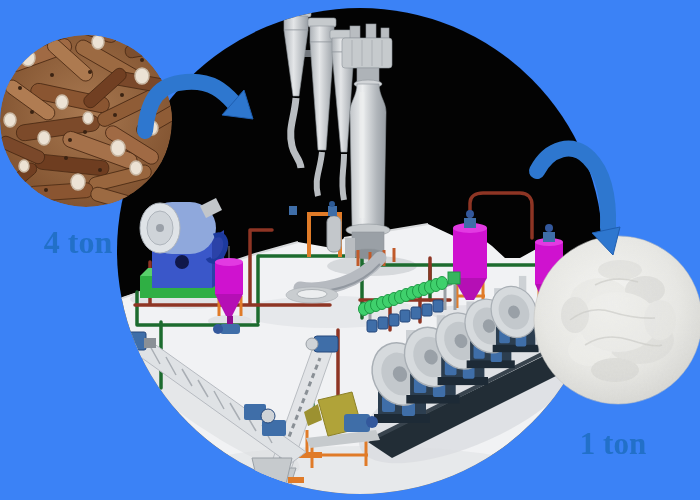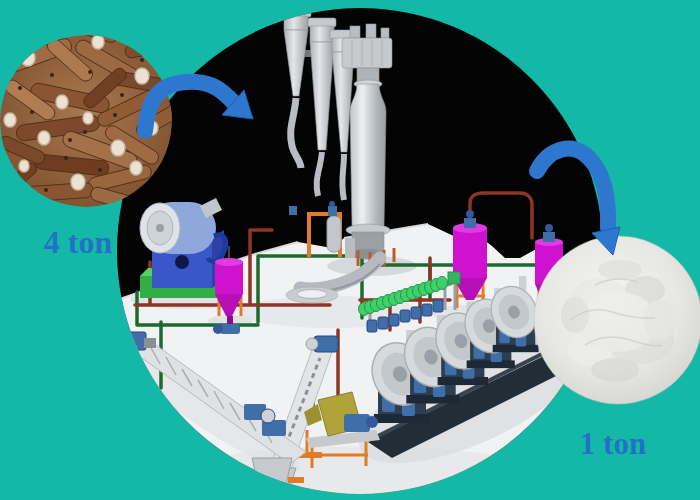"4 ton" .stage { background: #14b8a6 -> #3b82f6 }
